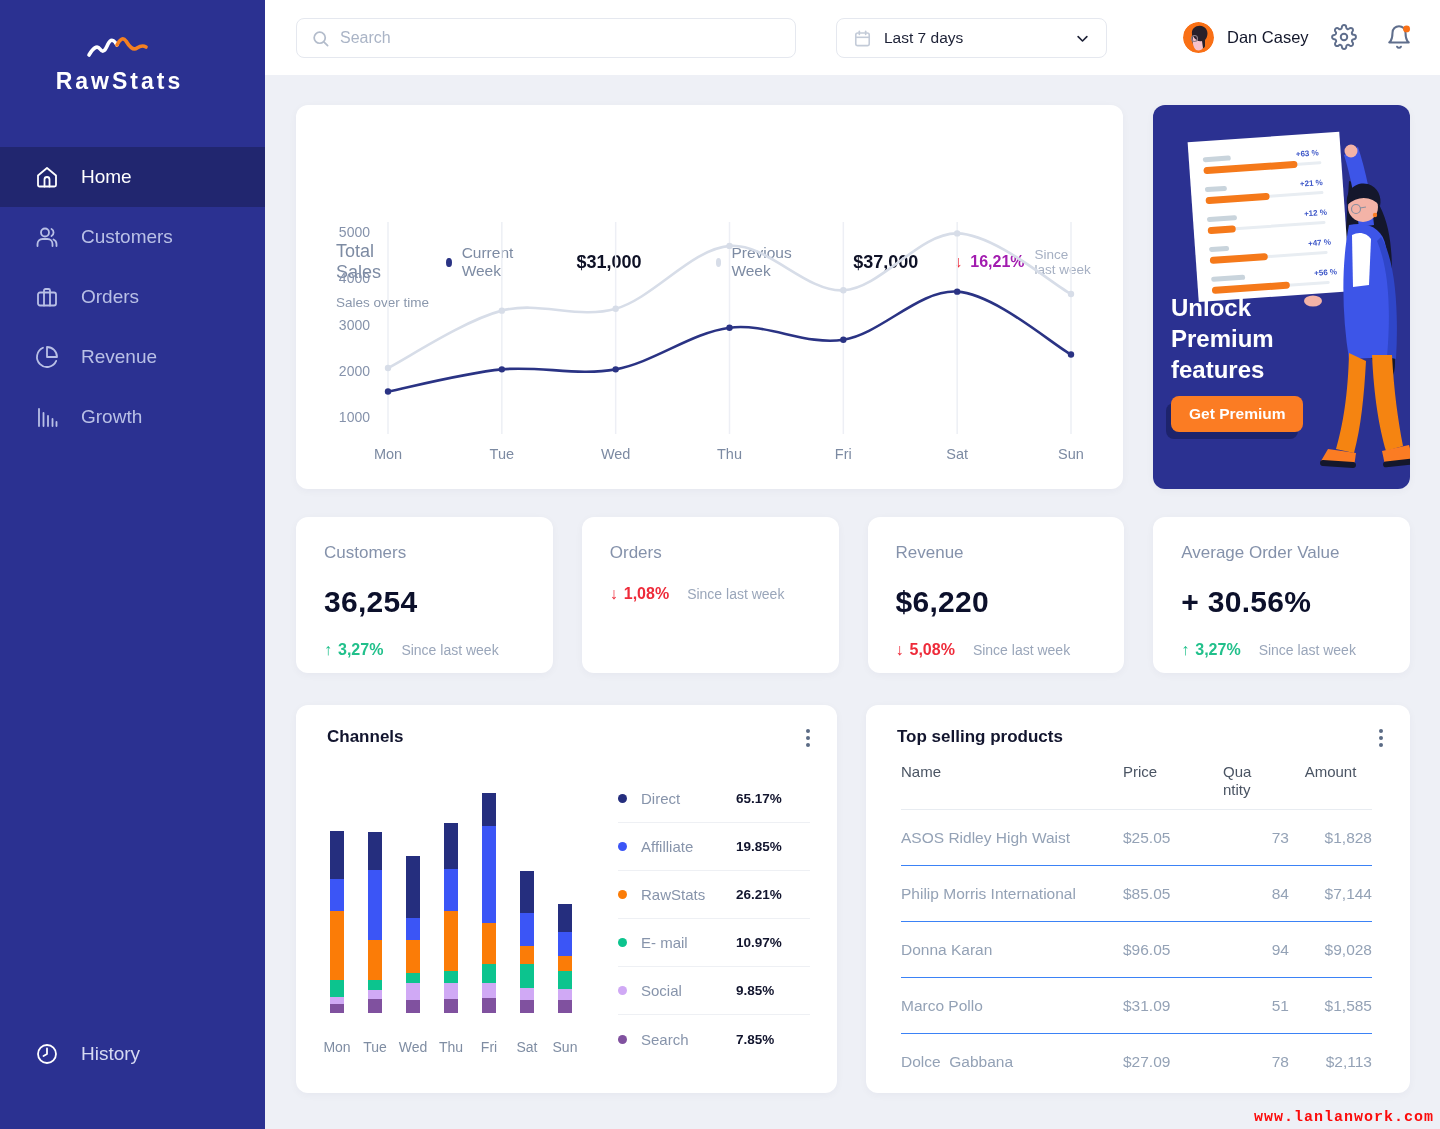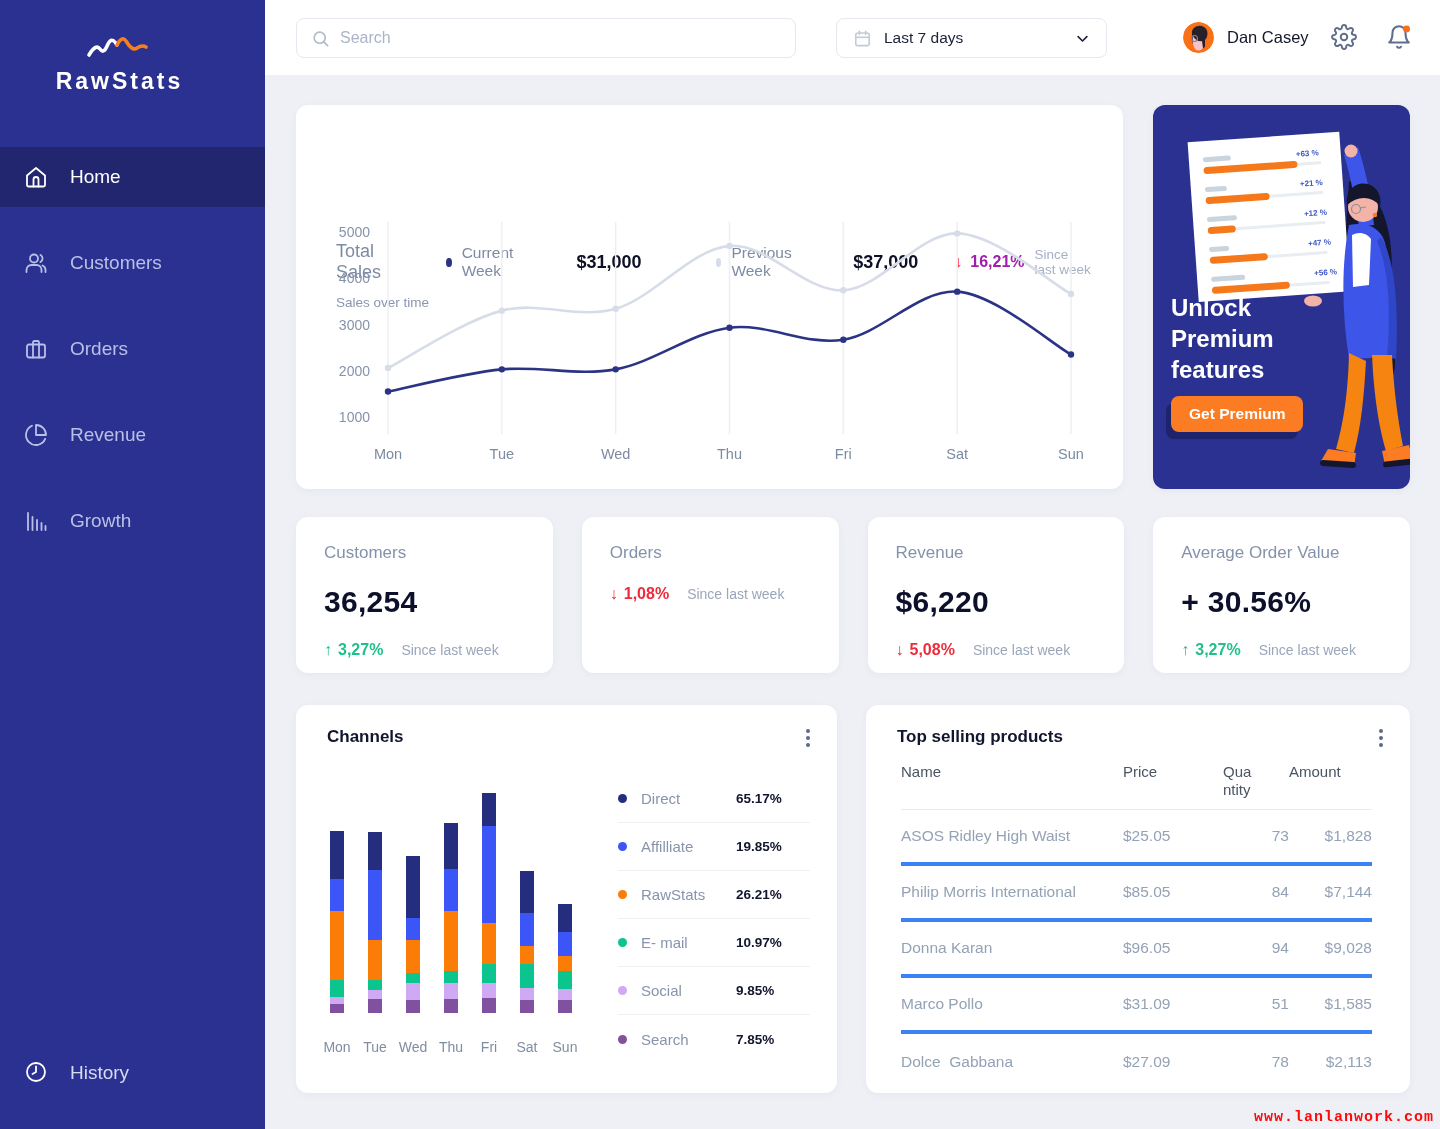"Home" .nav-item { margin-bottom: 26px -> 0; padding-left: 24px -> 35px }
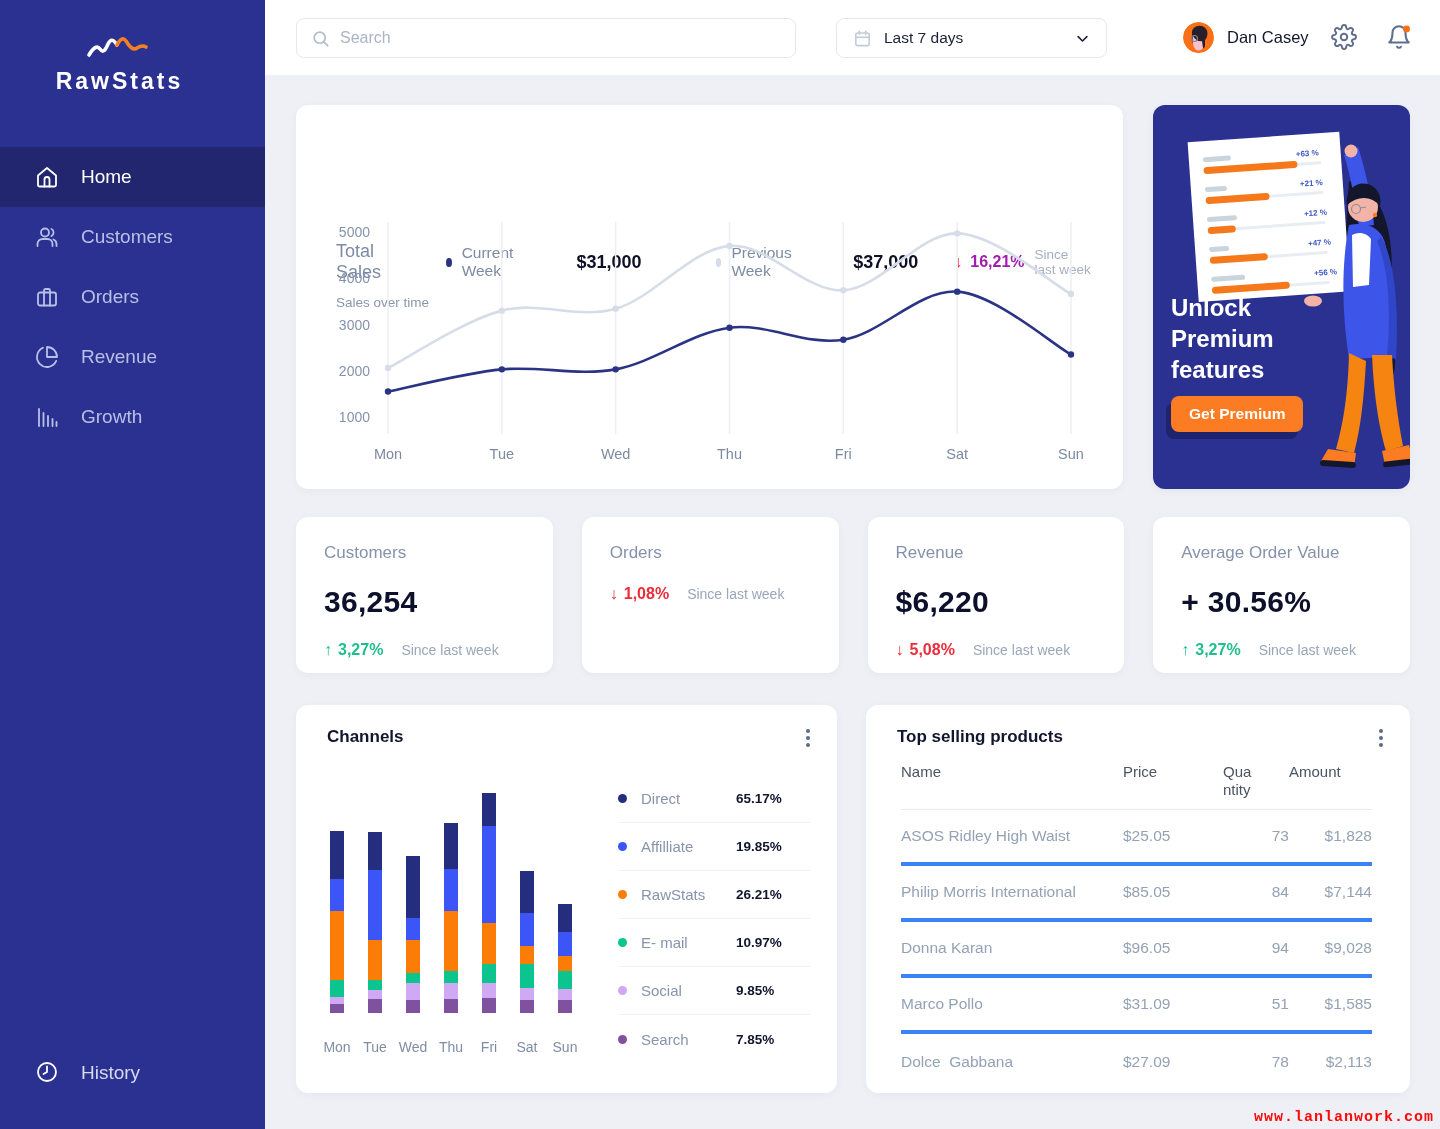"Amount" .t-head .h-amount { text-align: left -> center }
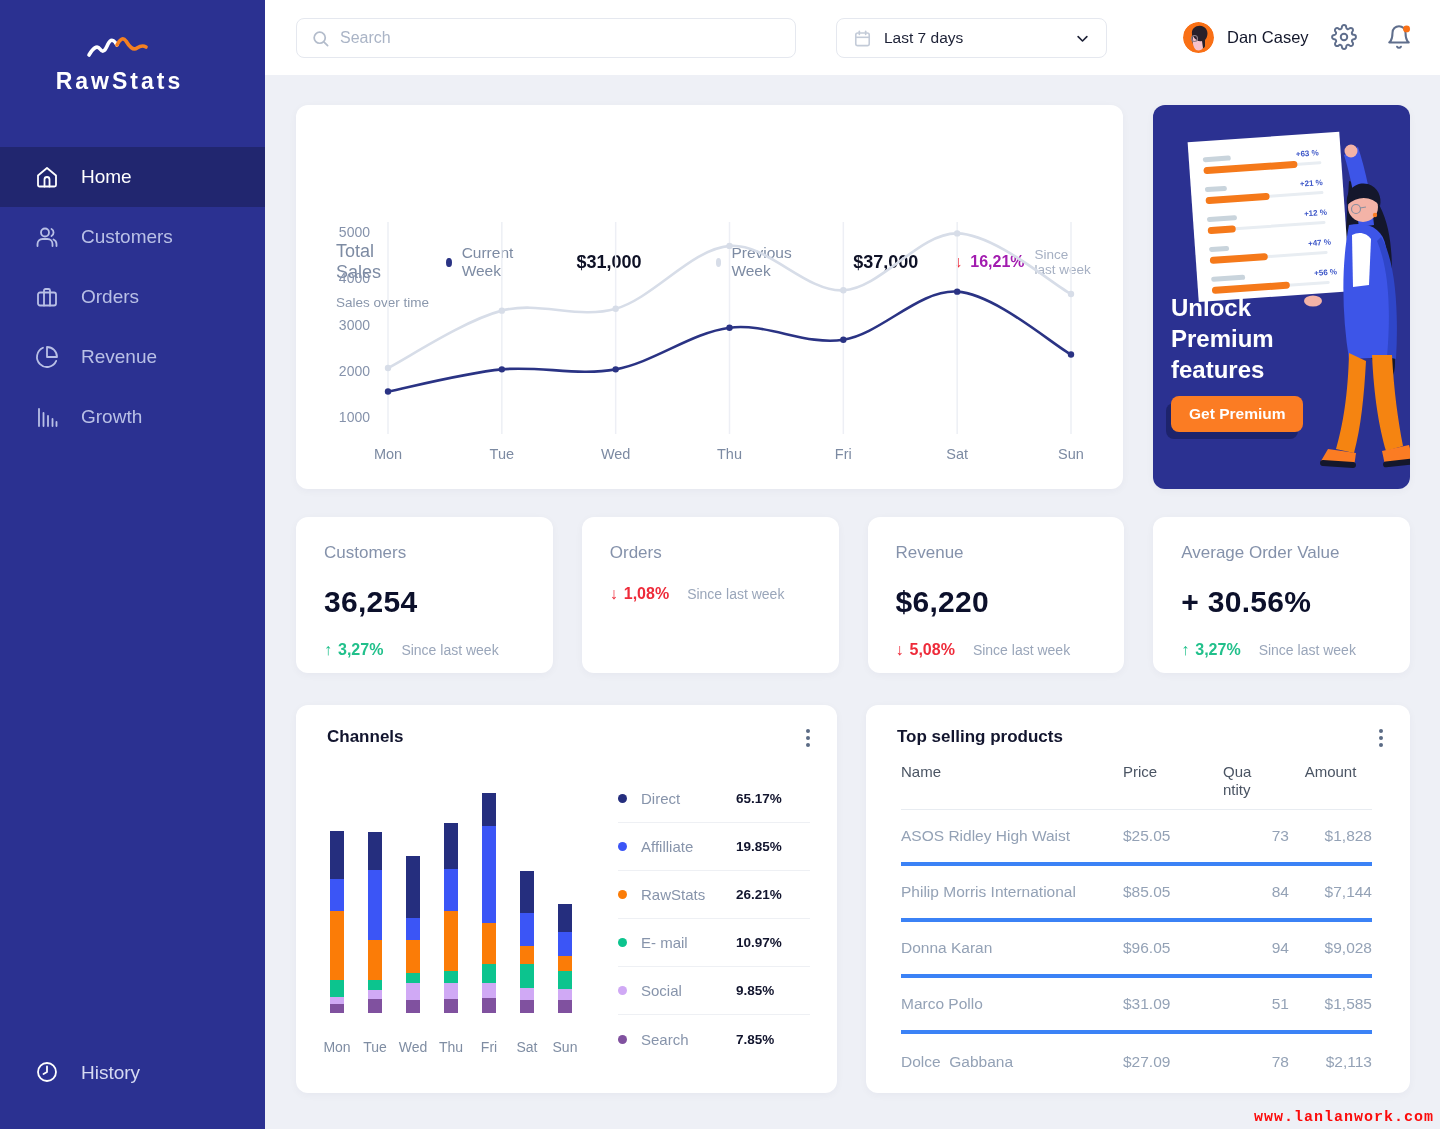"ASOS Ridley High Waist" .t-row { border-bottom: 4px solid #3b82f6 -> 1px solid #3b82f6 }
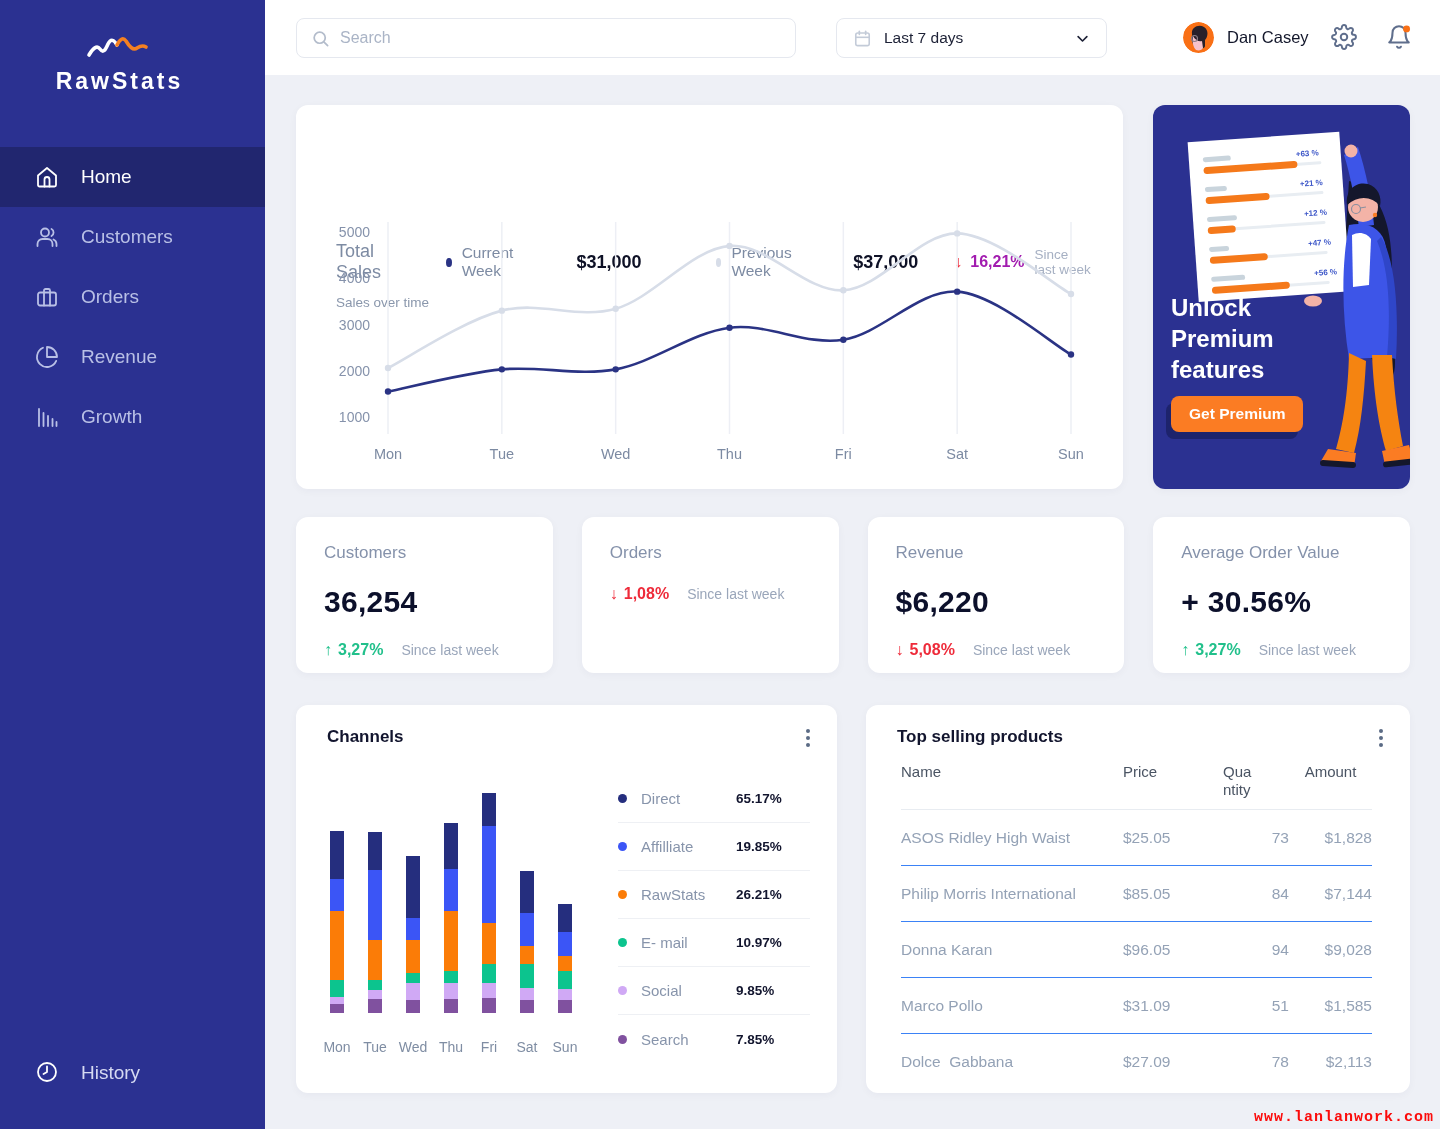"History" div.nav-item { align-items: flex-end -> none }
